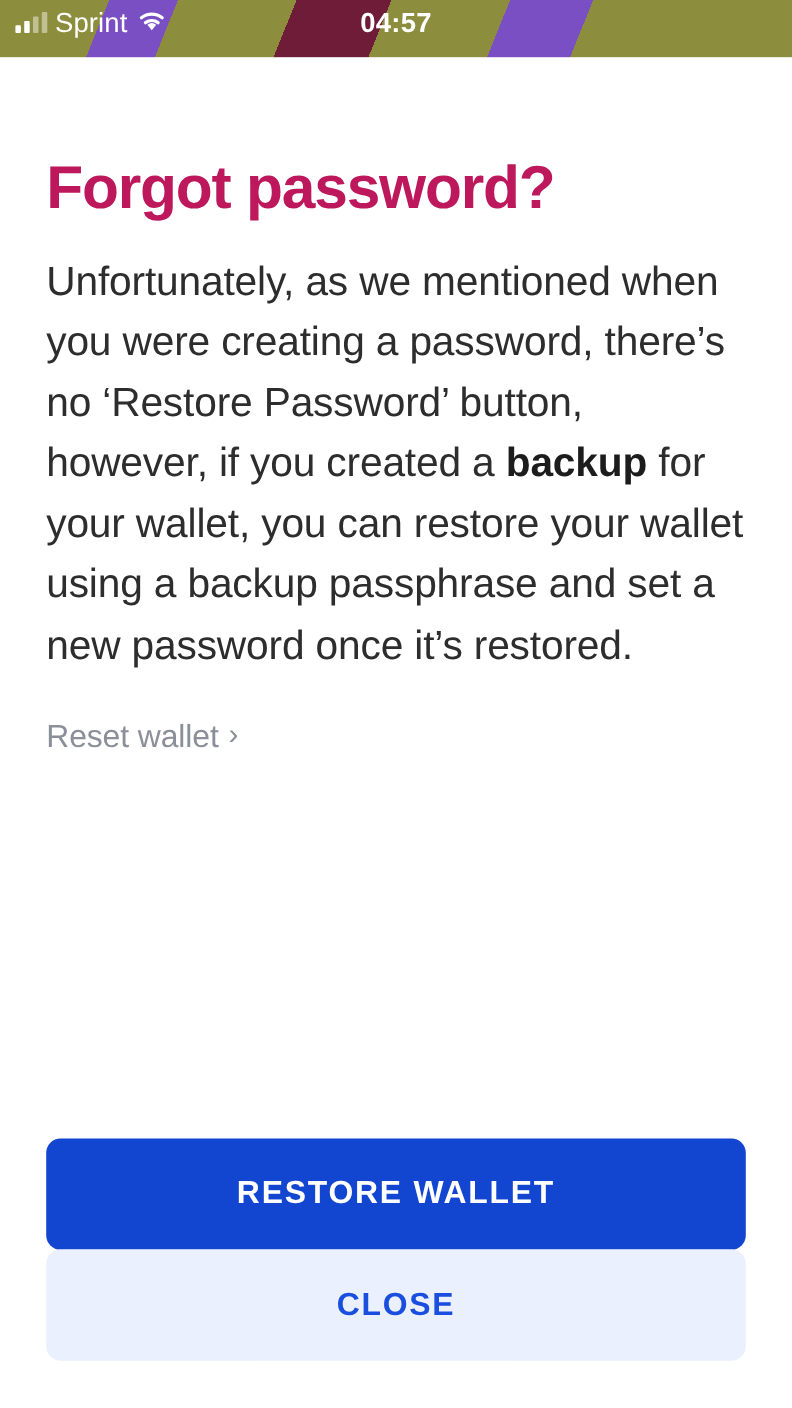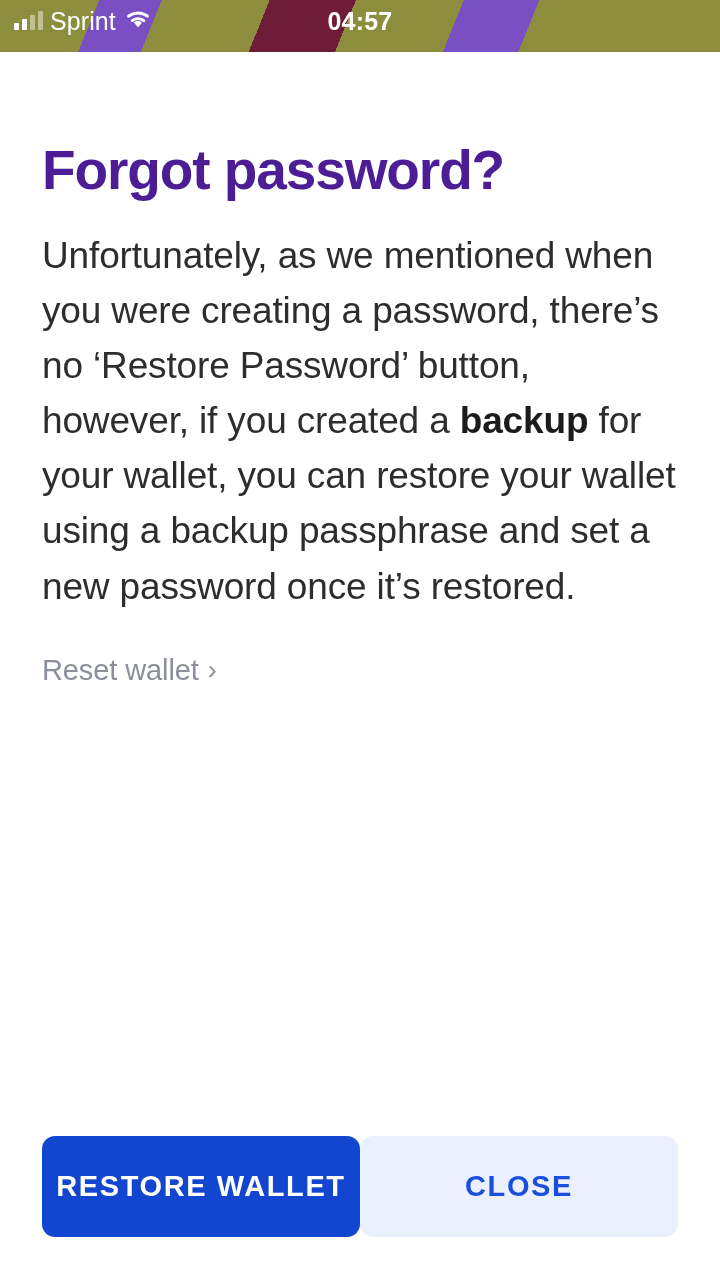"Forgot password?" #page-title { color: #4c1d95 -> #be185d }
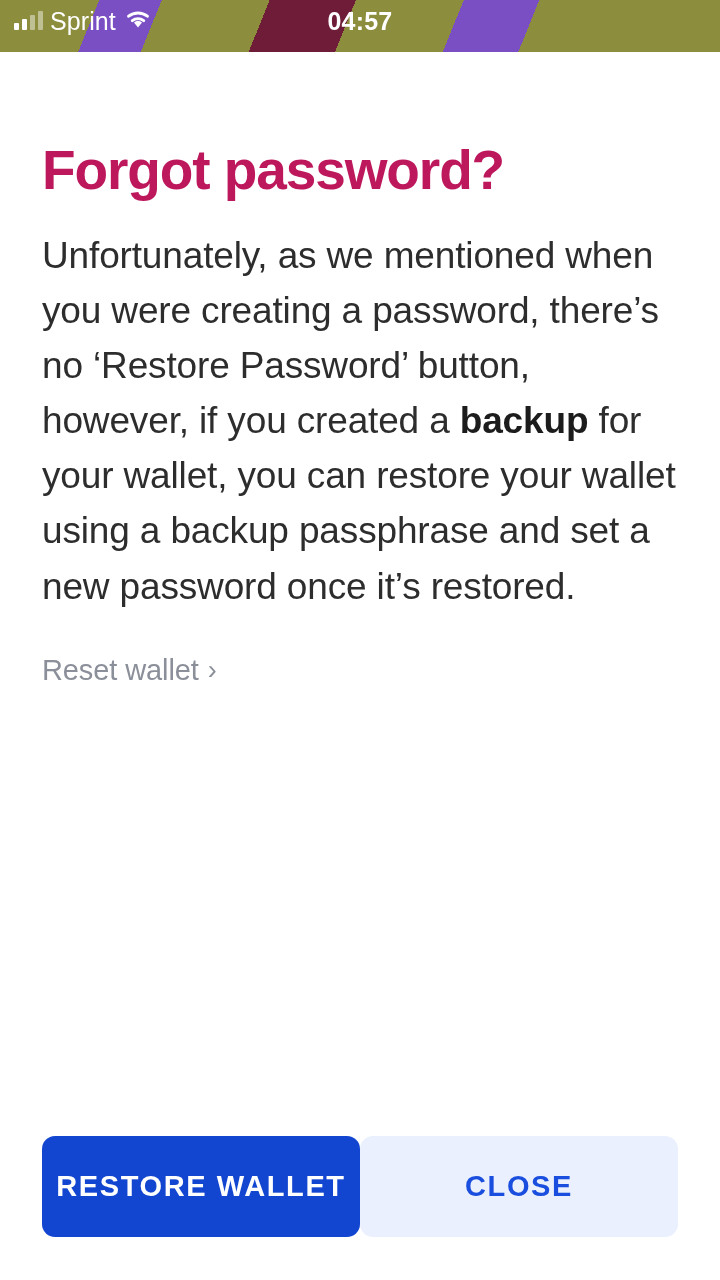"Reset wallet" #reset-link { align-items: center -> none }
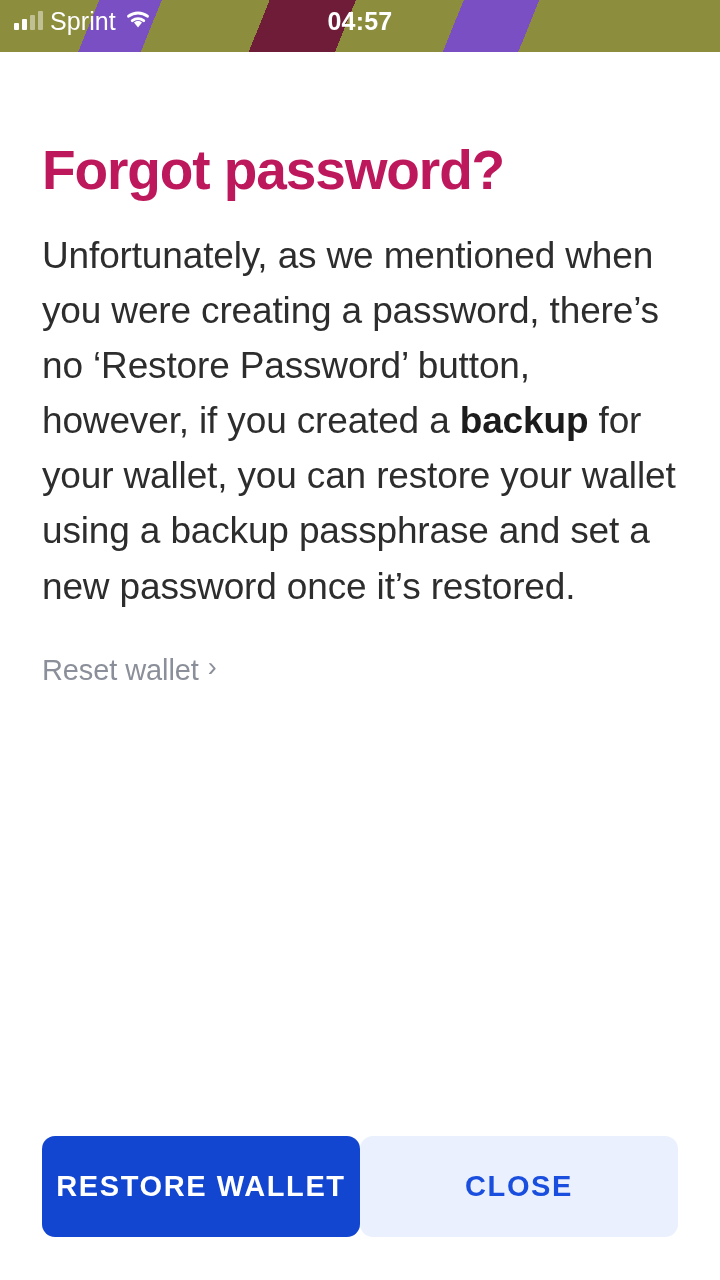"RESTORE WALLET" #button-stack { flex-direction: row -> column }
